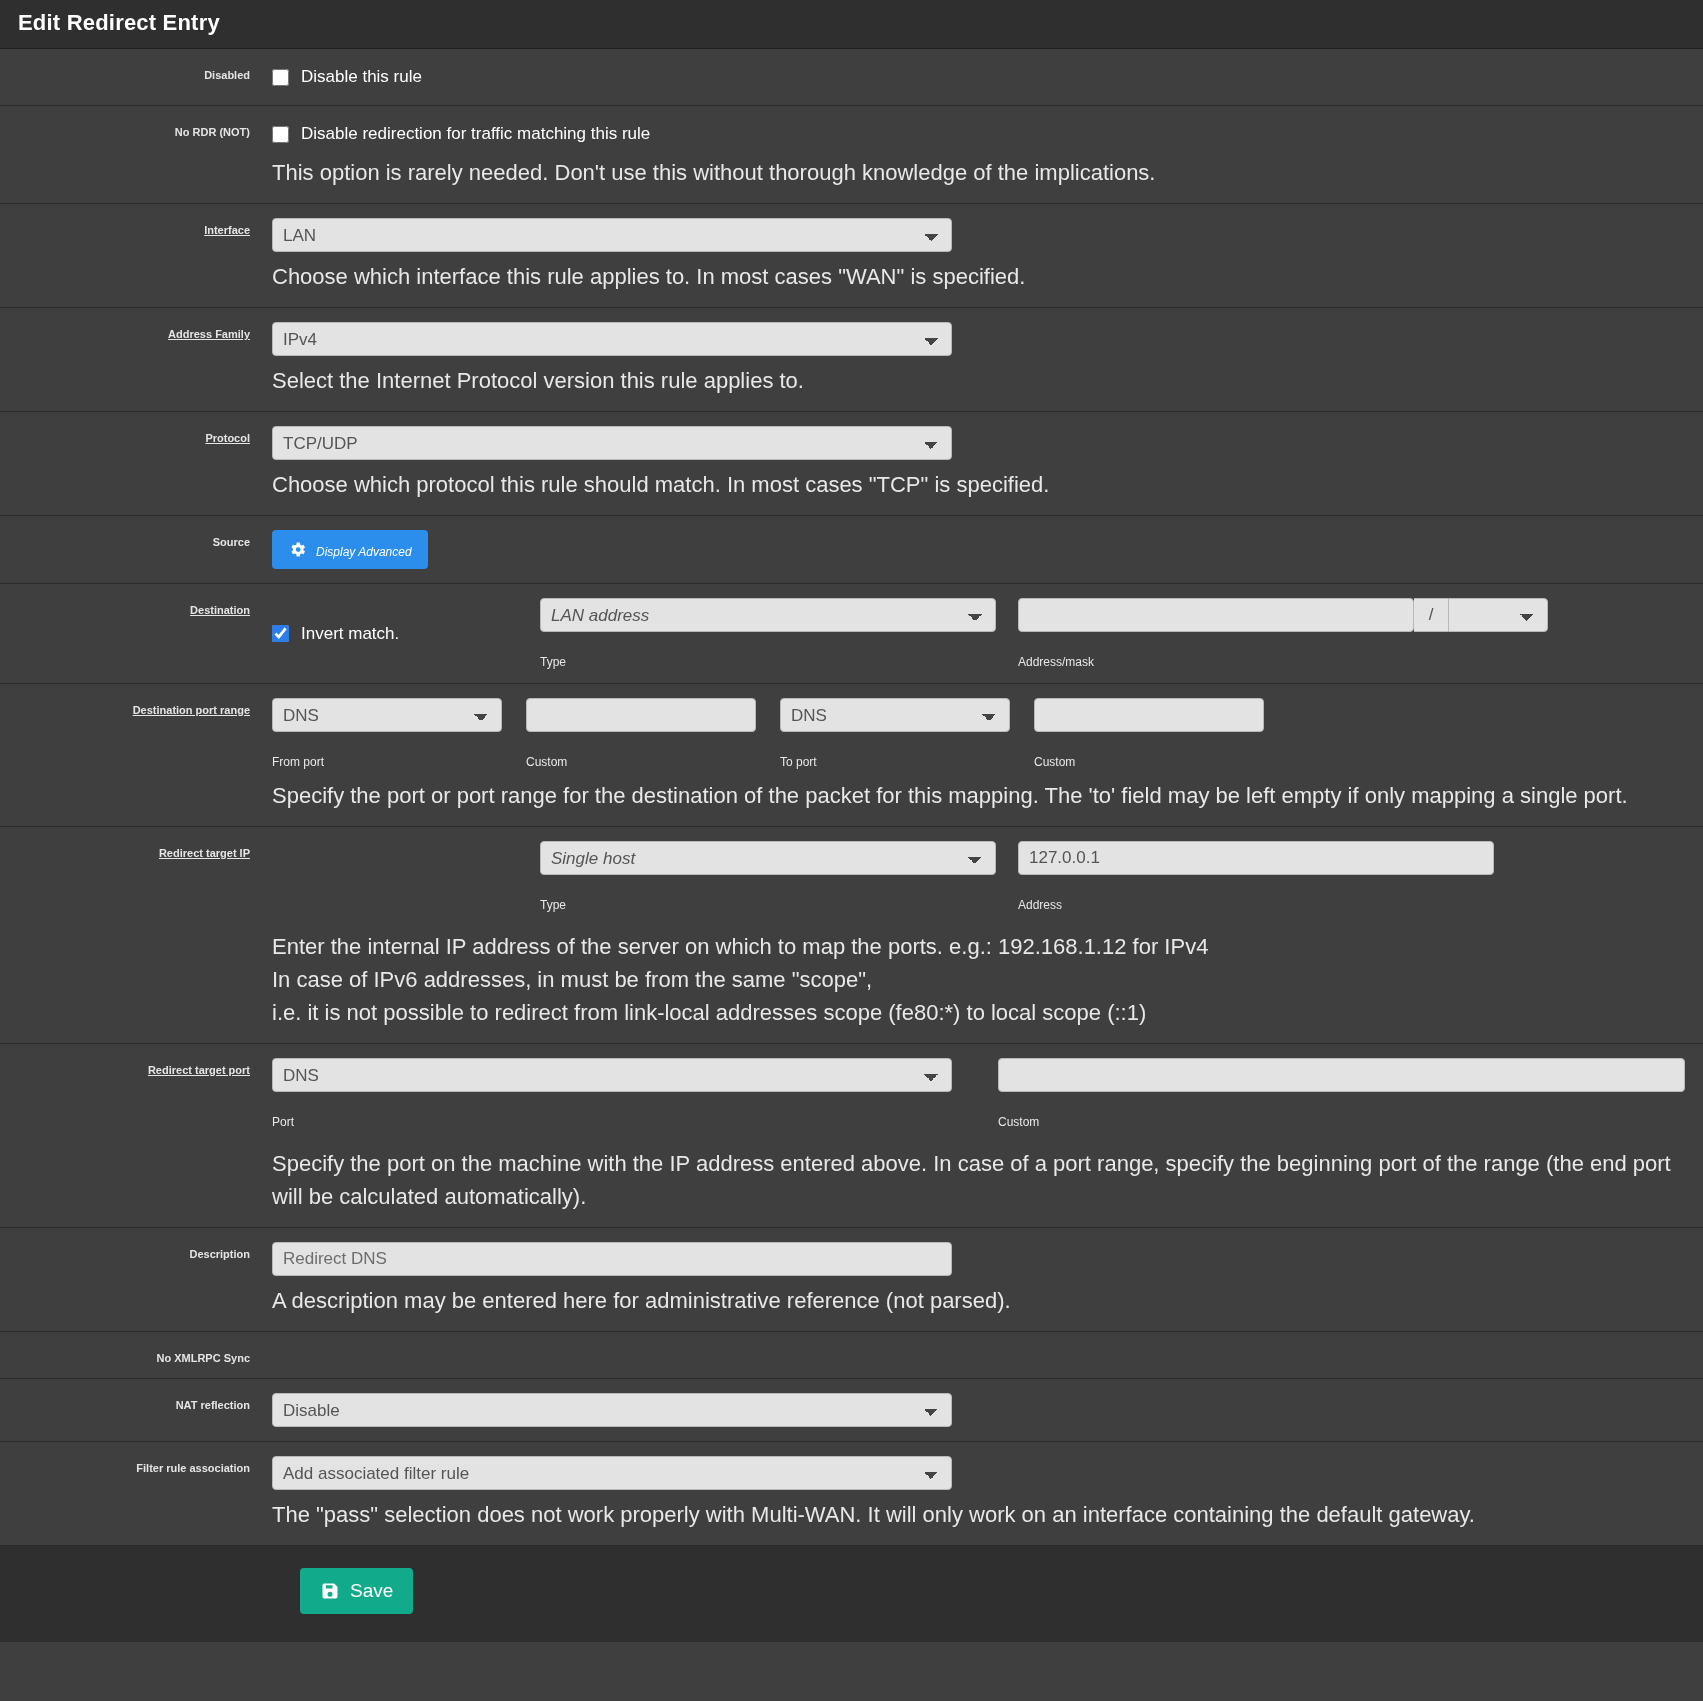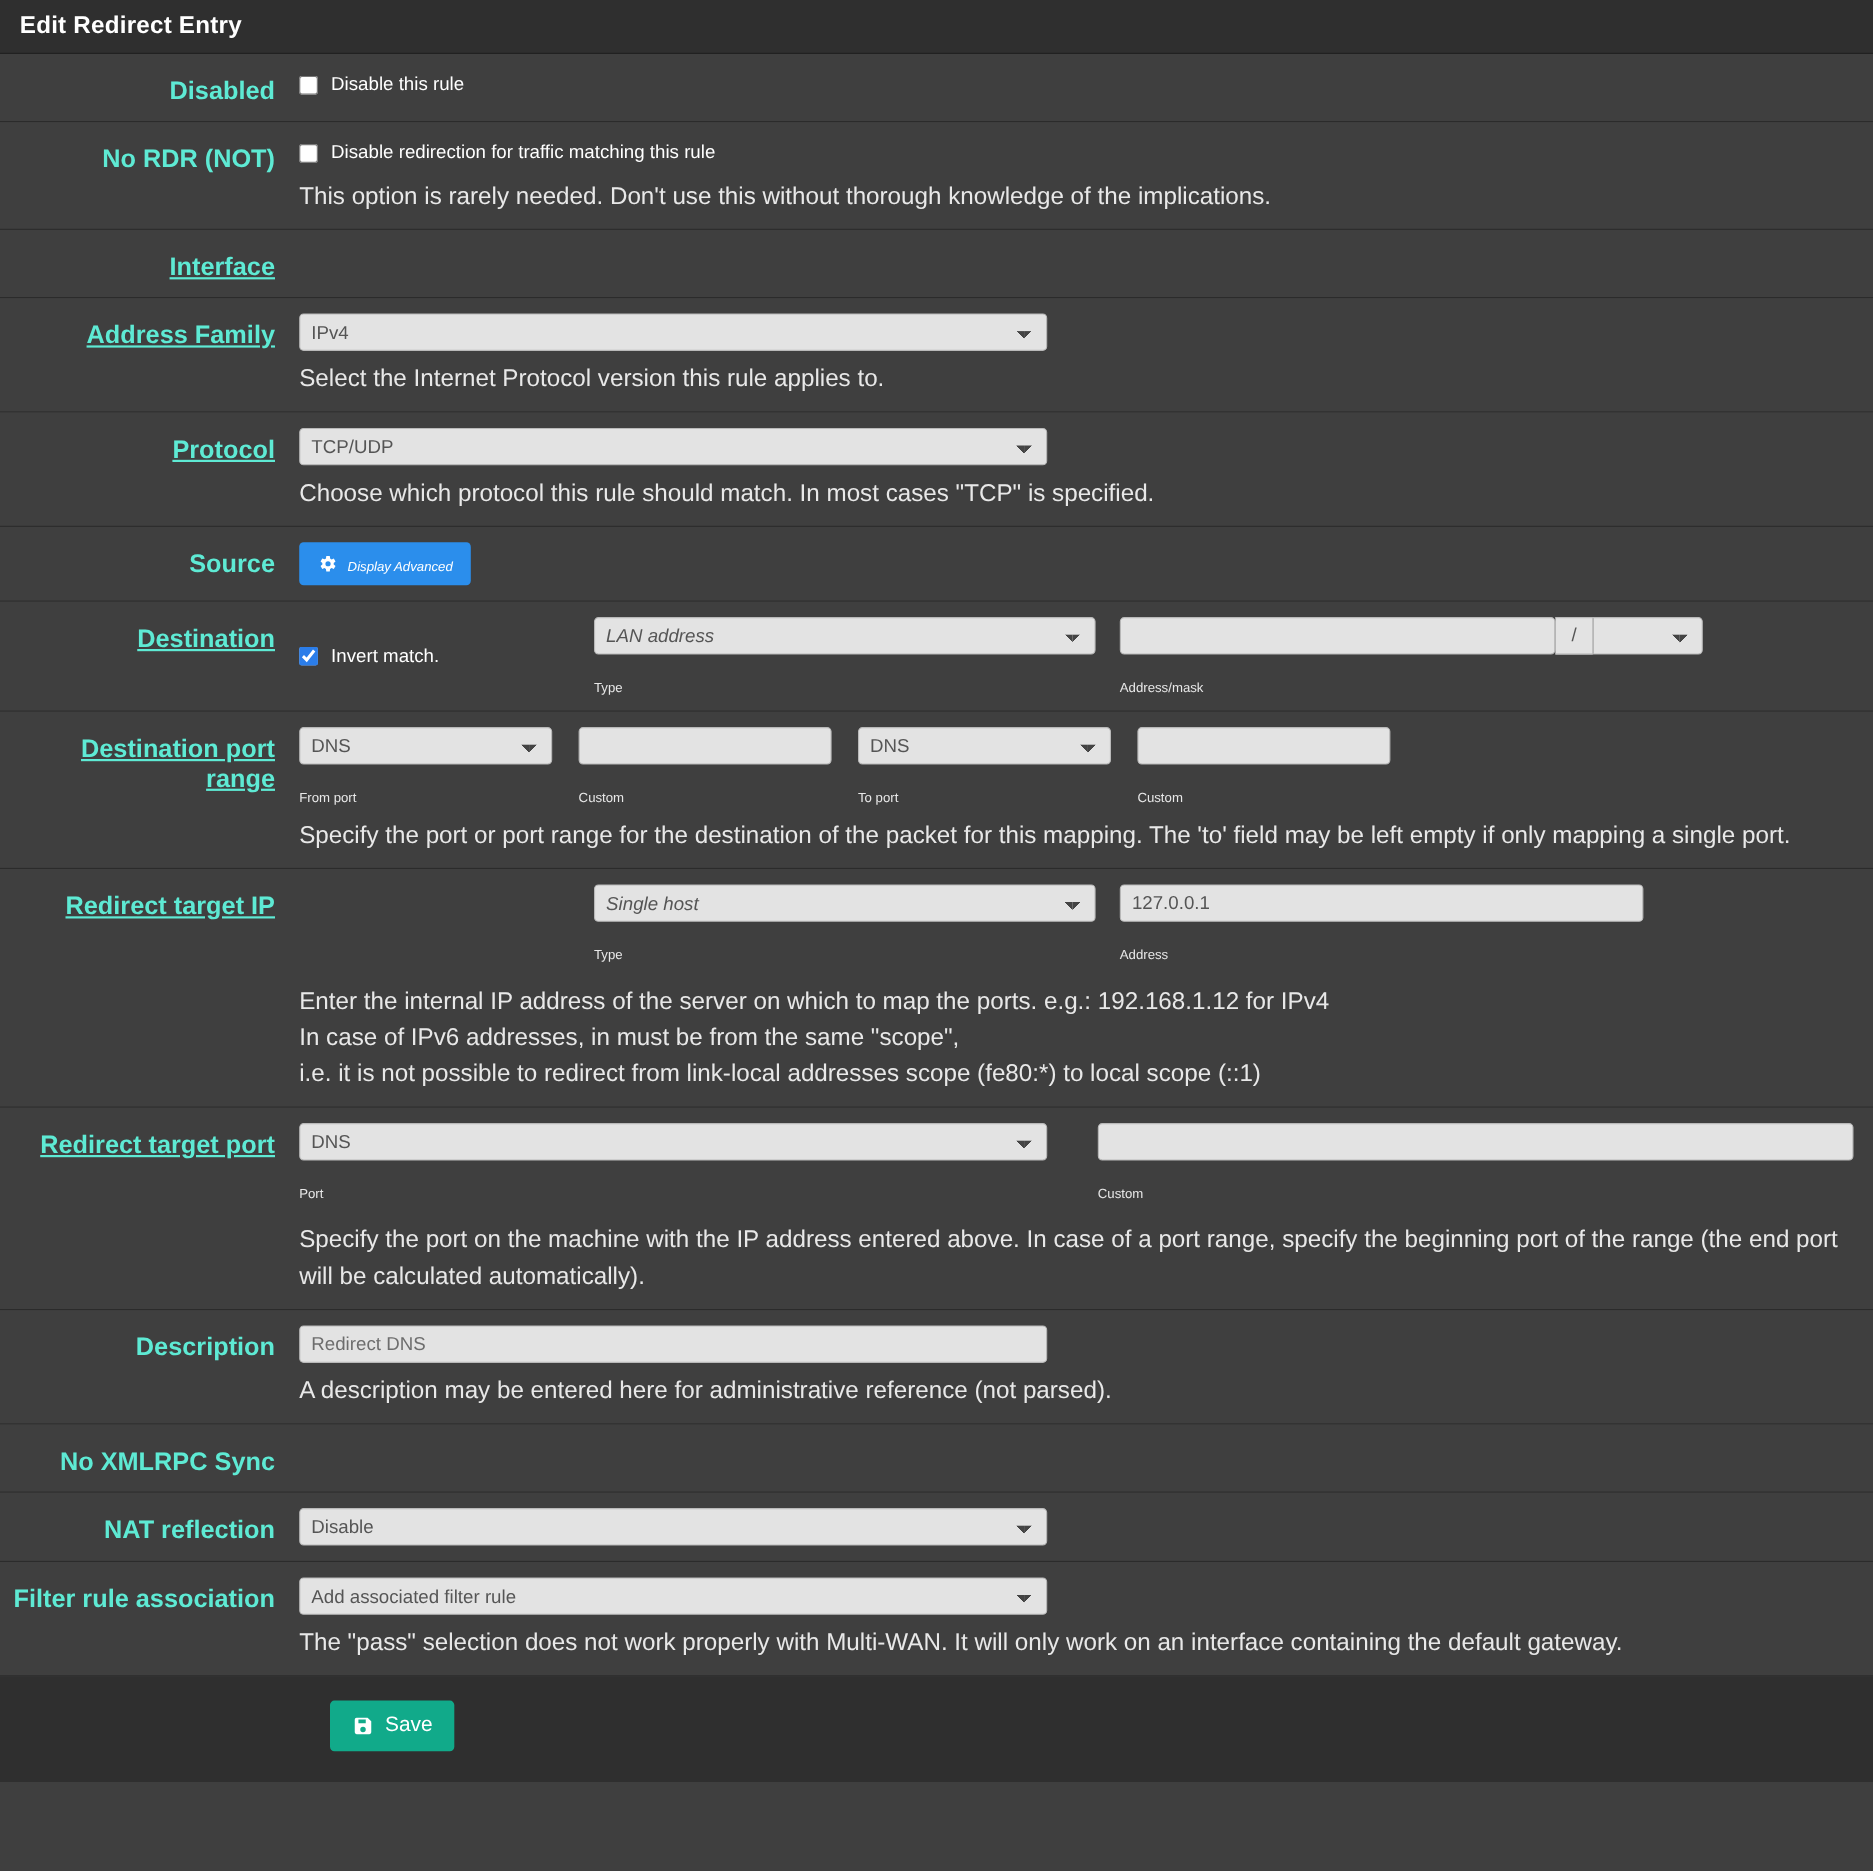"Disabled" .label-col { color: #5eead4 -> #e5e5e5; font-size: 23px -> 11px }
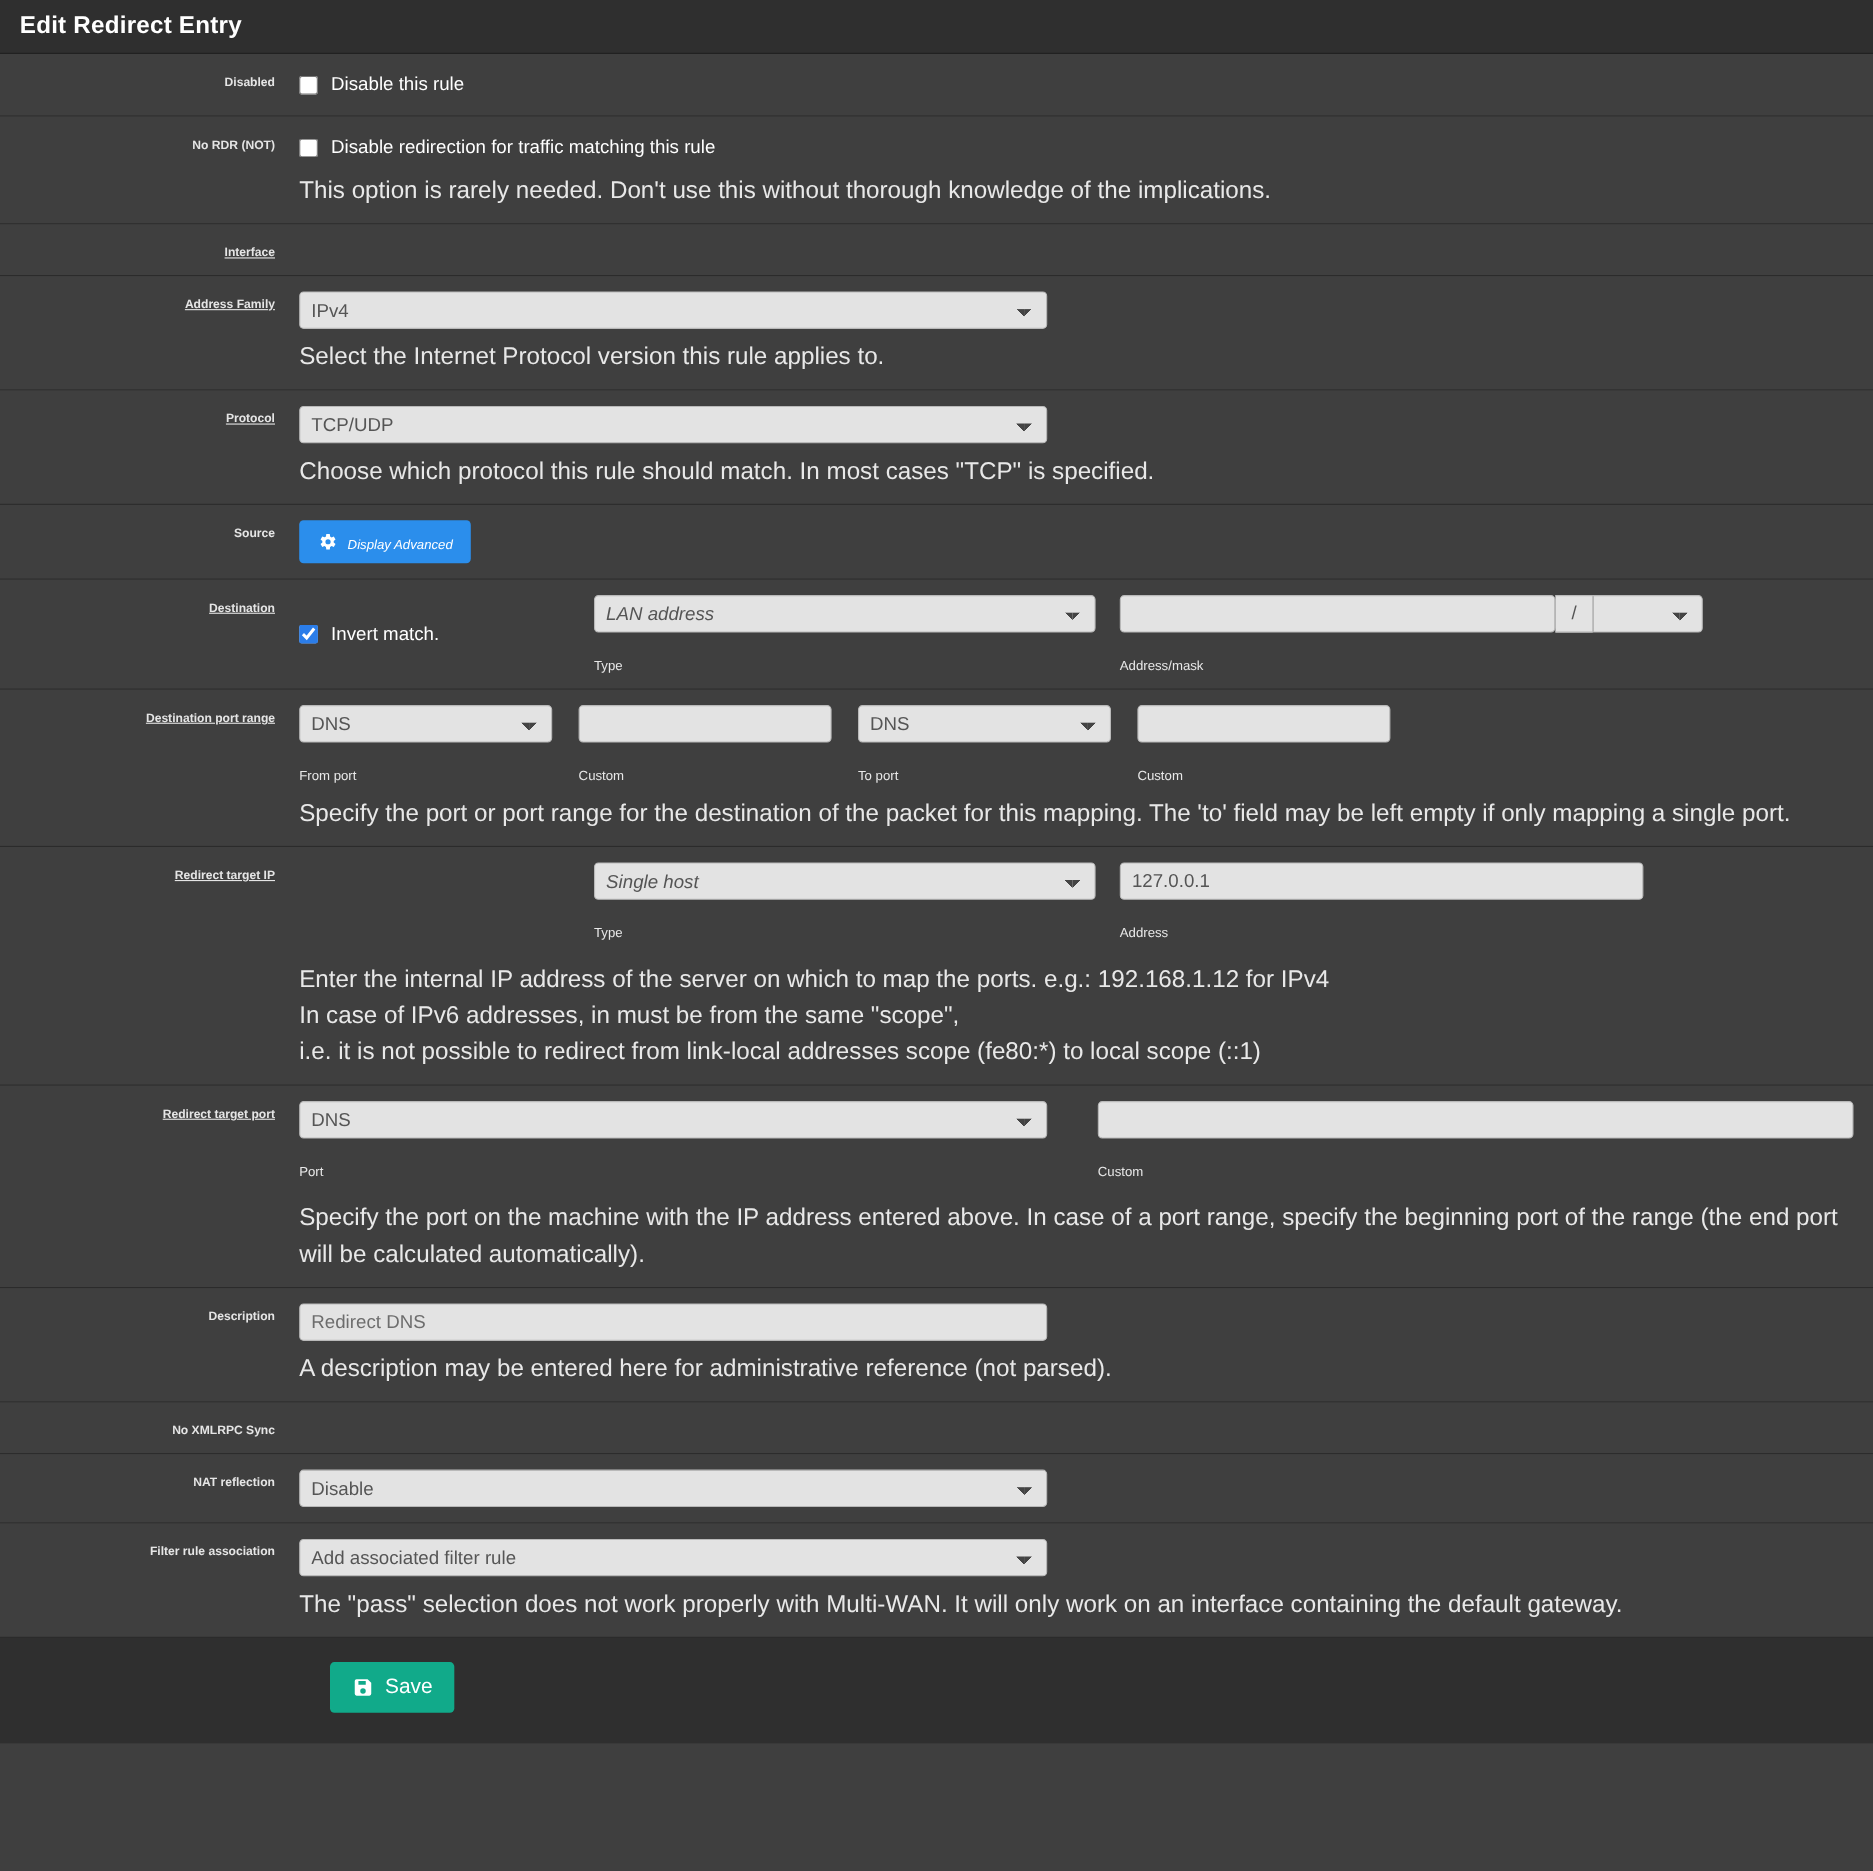"LAN" div.field-col { html: none -> <div> <select> <option>LAN</option> </select> <div>Choose which interface this rule applies to. In most cases "WAN" is specified.</div> </div> }
